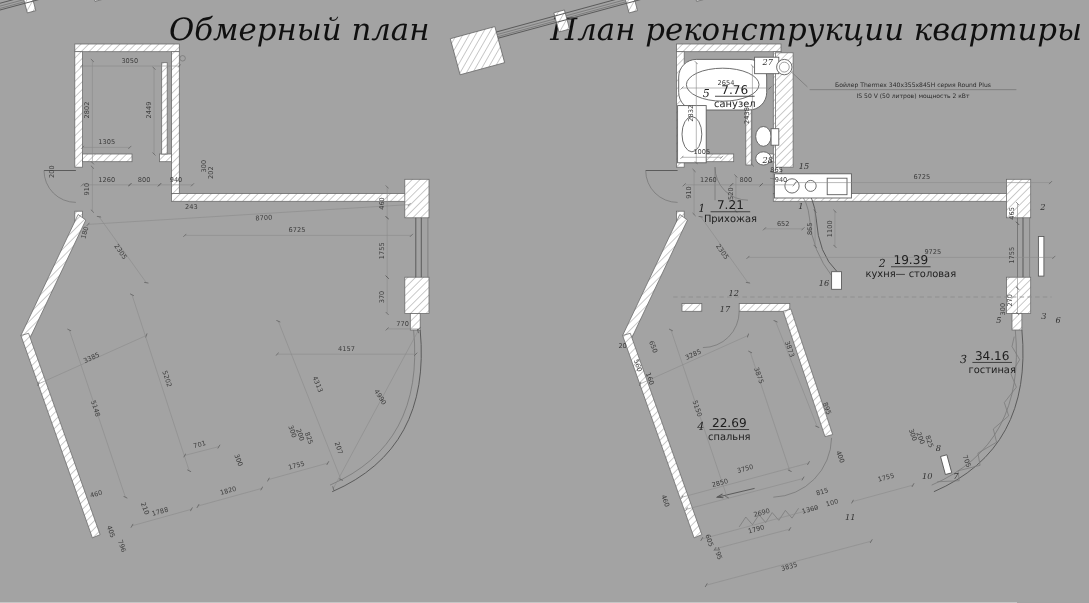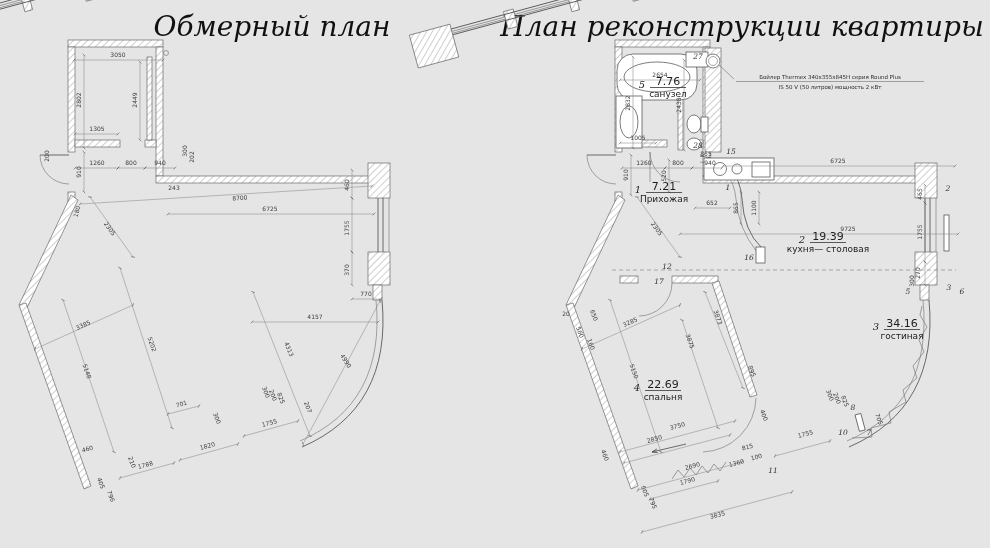"Обмерный план" .stage { background: #e5e5e5 -> #a3a3a3 }
